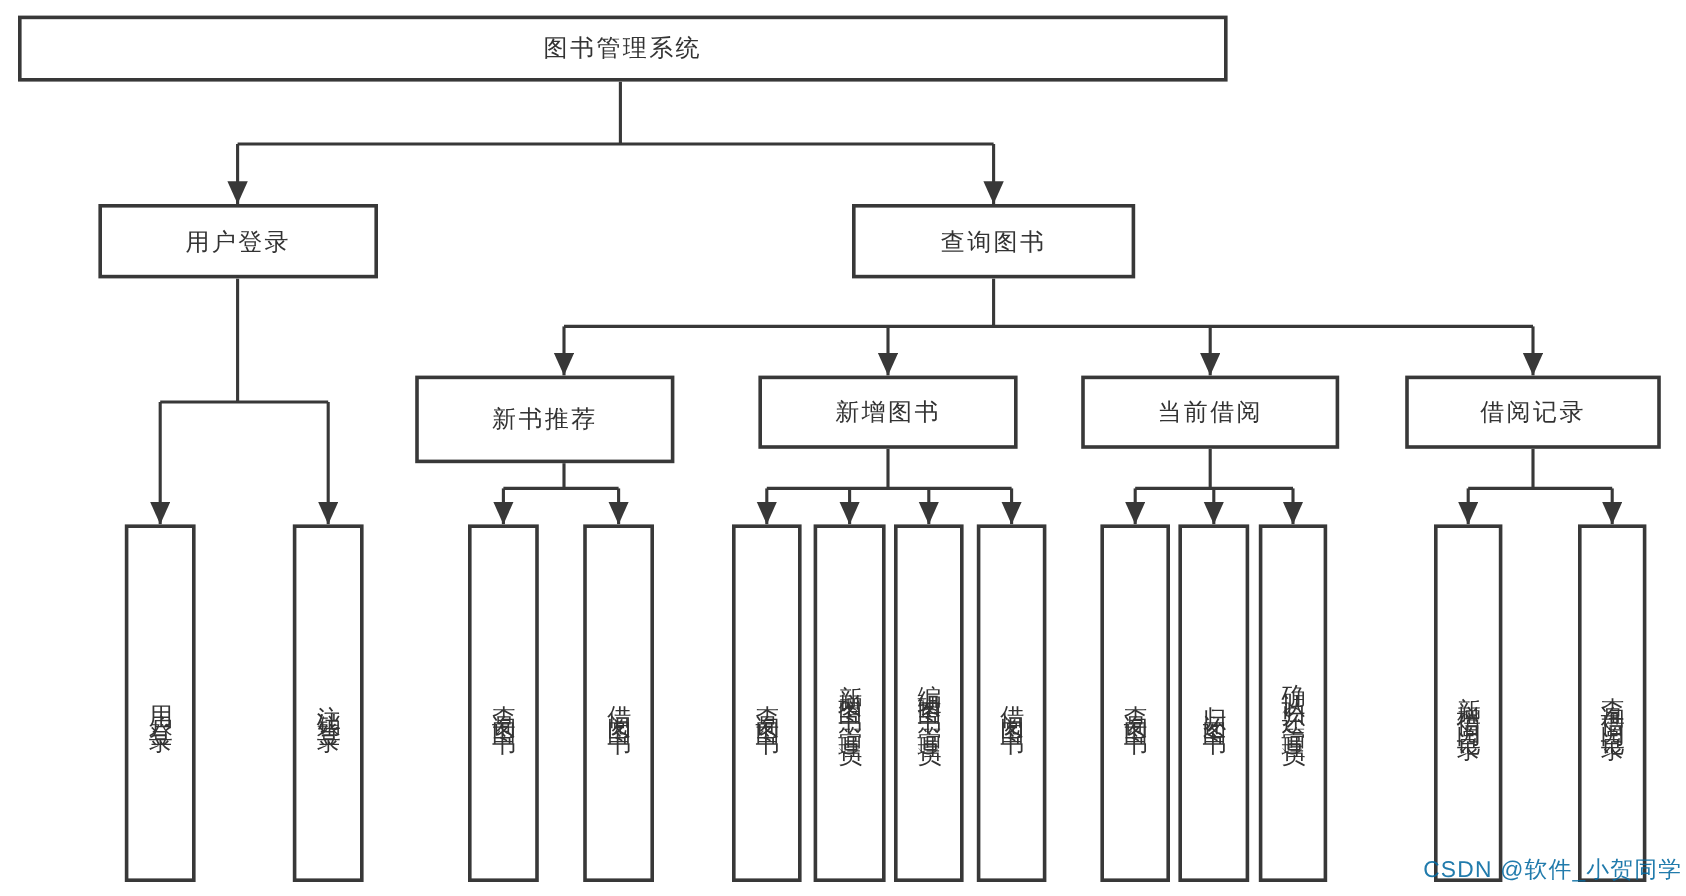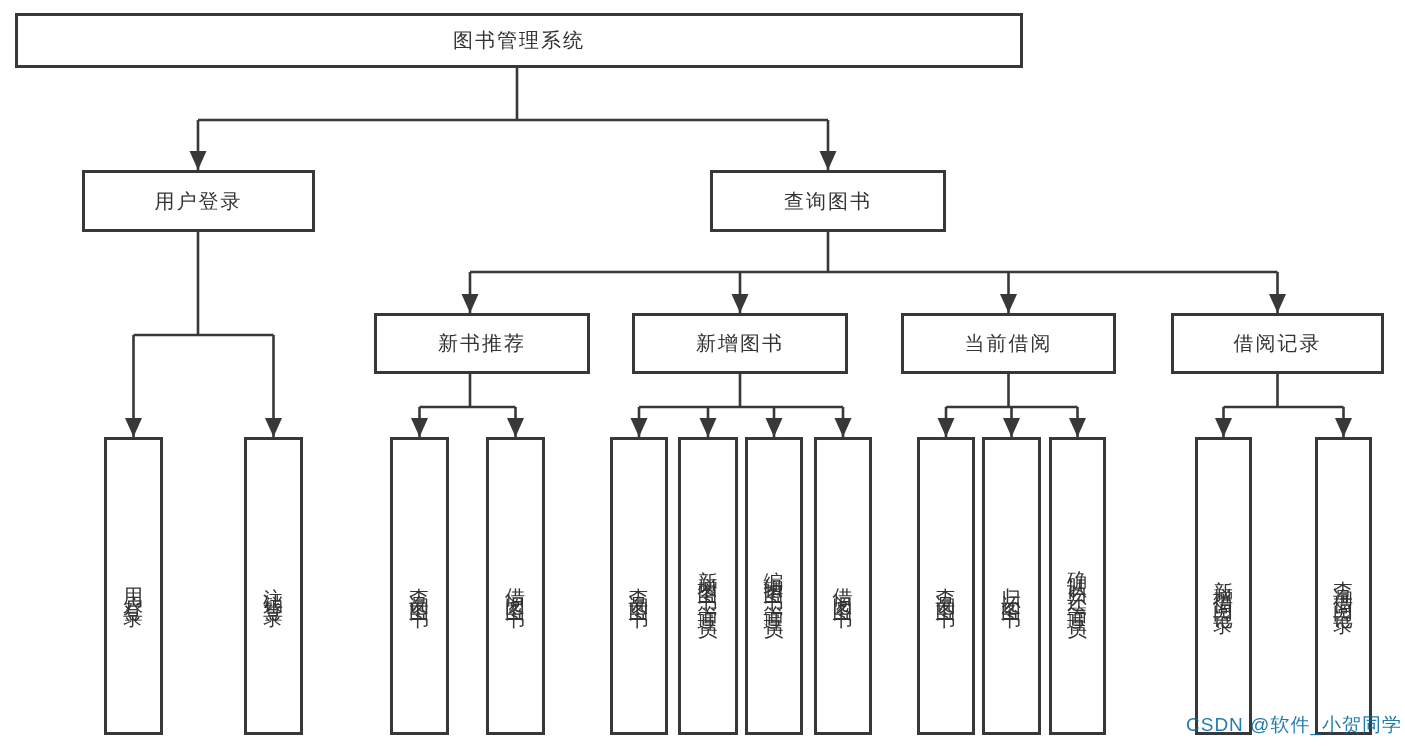"新书推荐" div.node { height: 61px -> 73px; left: 374px -> 346px }
